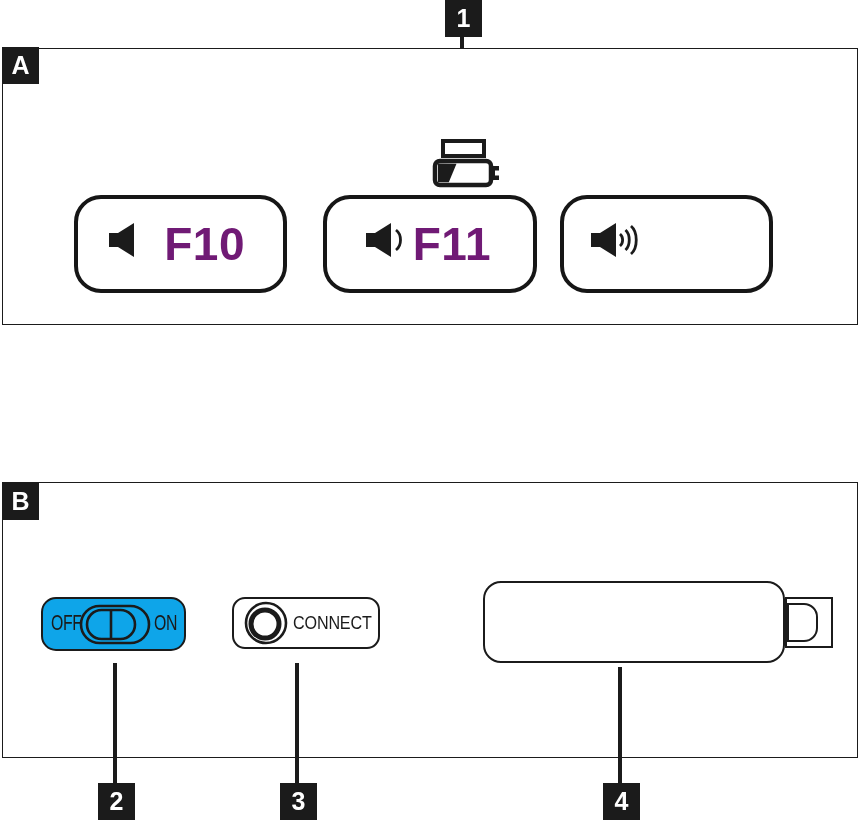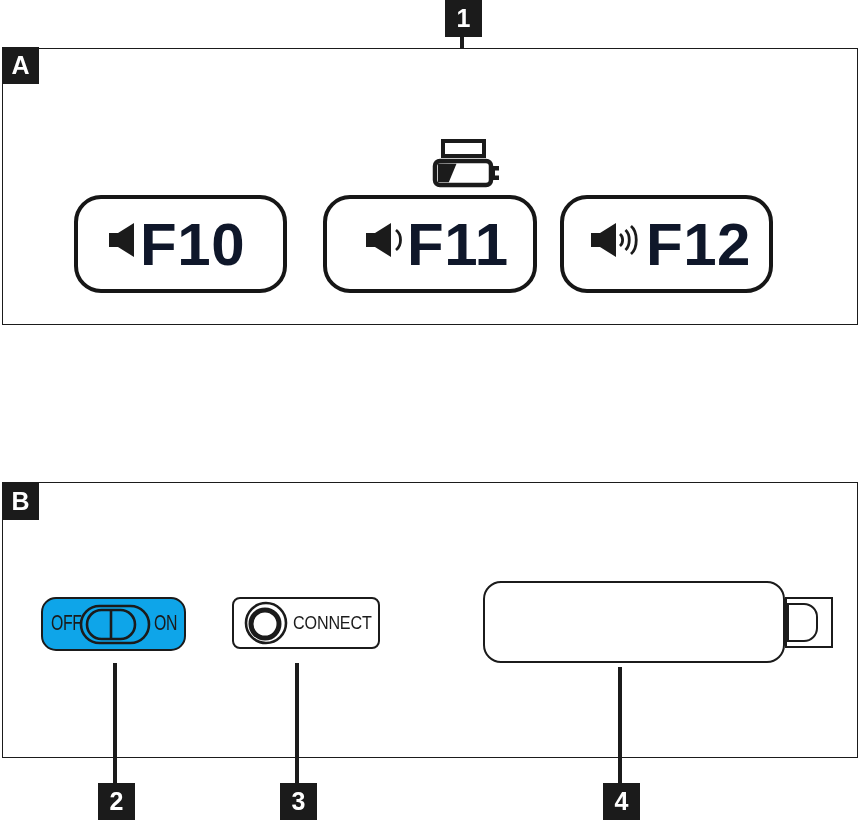"F10" .key-label { color: #0f172a -> #701a75; font-size: 60px -> 46px }
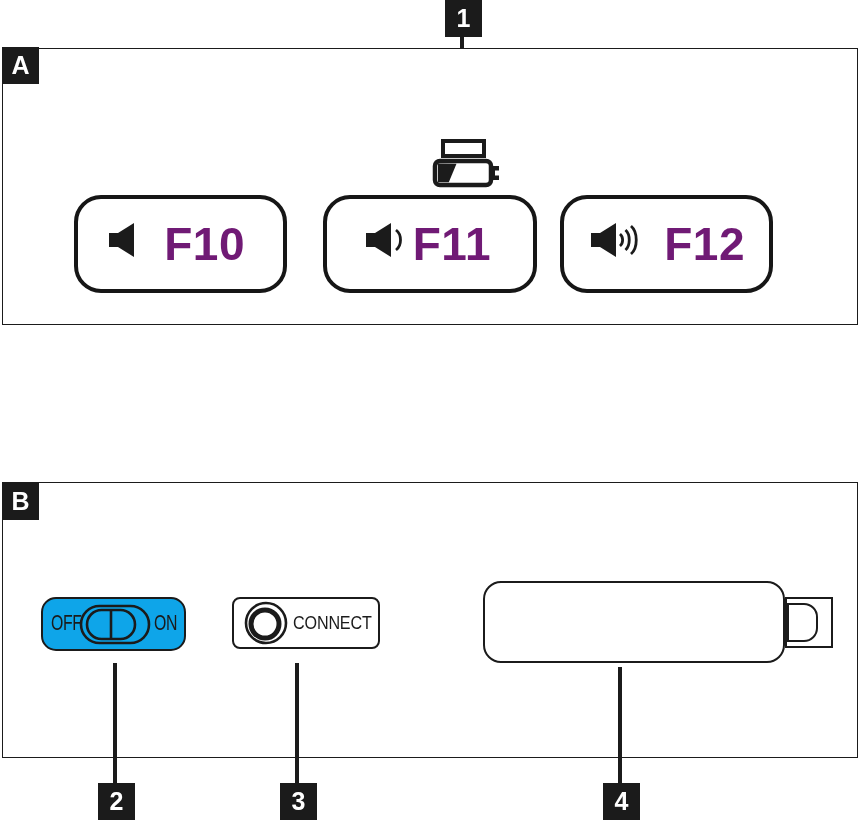"F12" span.key-label { html: <span>F12</span> -> none }
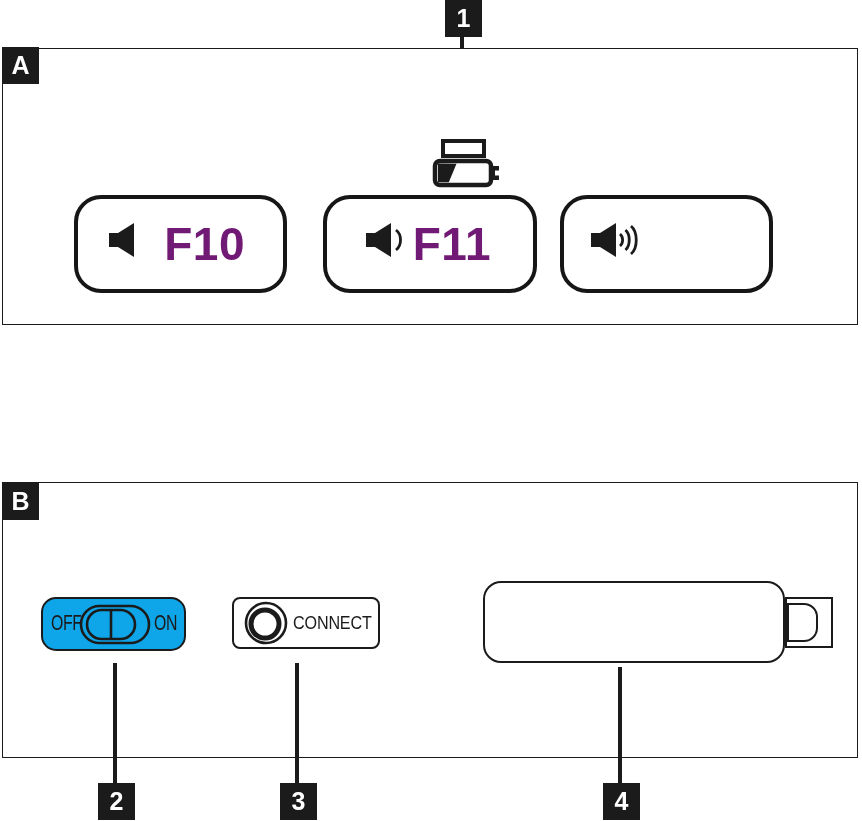"CONNECT" .connect { border-radius: 8px -> 13px }
